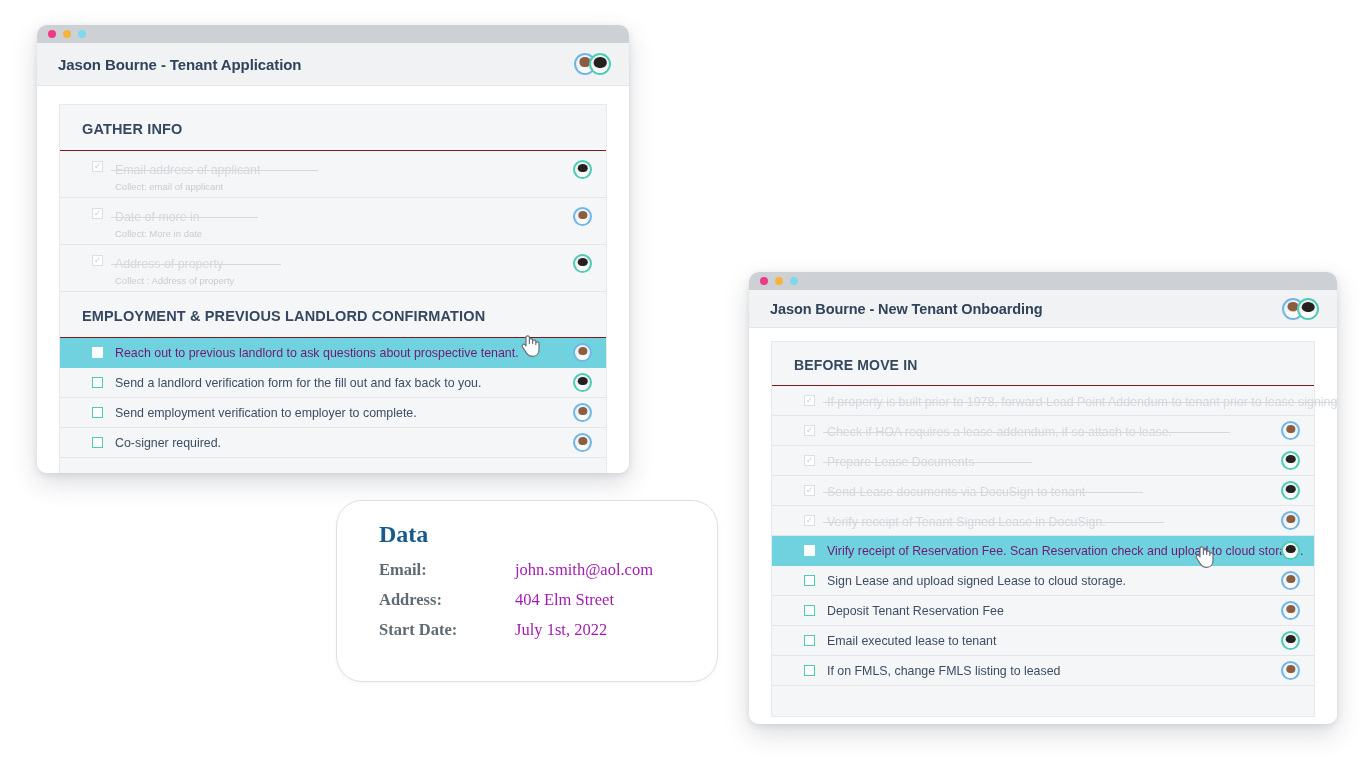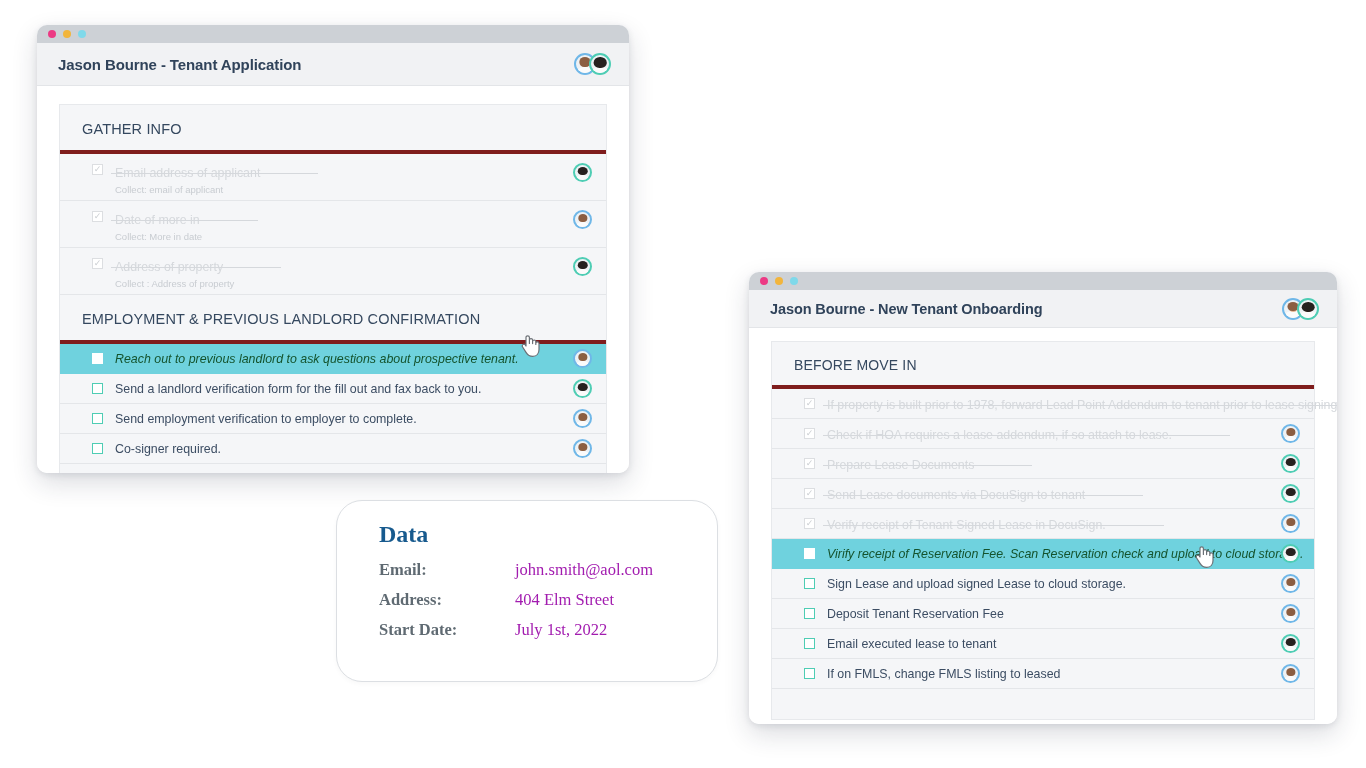"GATHER INFO" .section-head { border-bottom: 4px solid #7f1d1d -> 1px solid #7f1d1d; font-weight: normal -> bold }
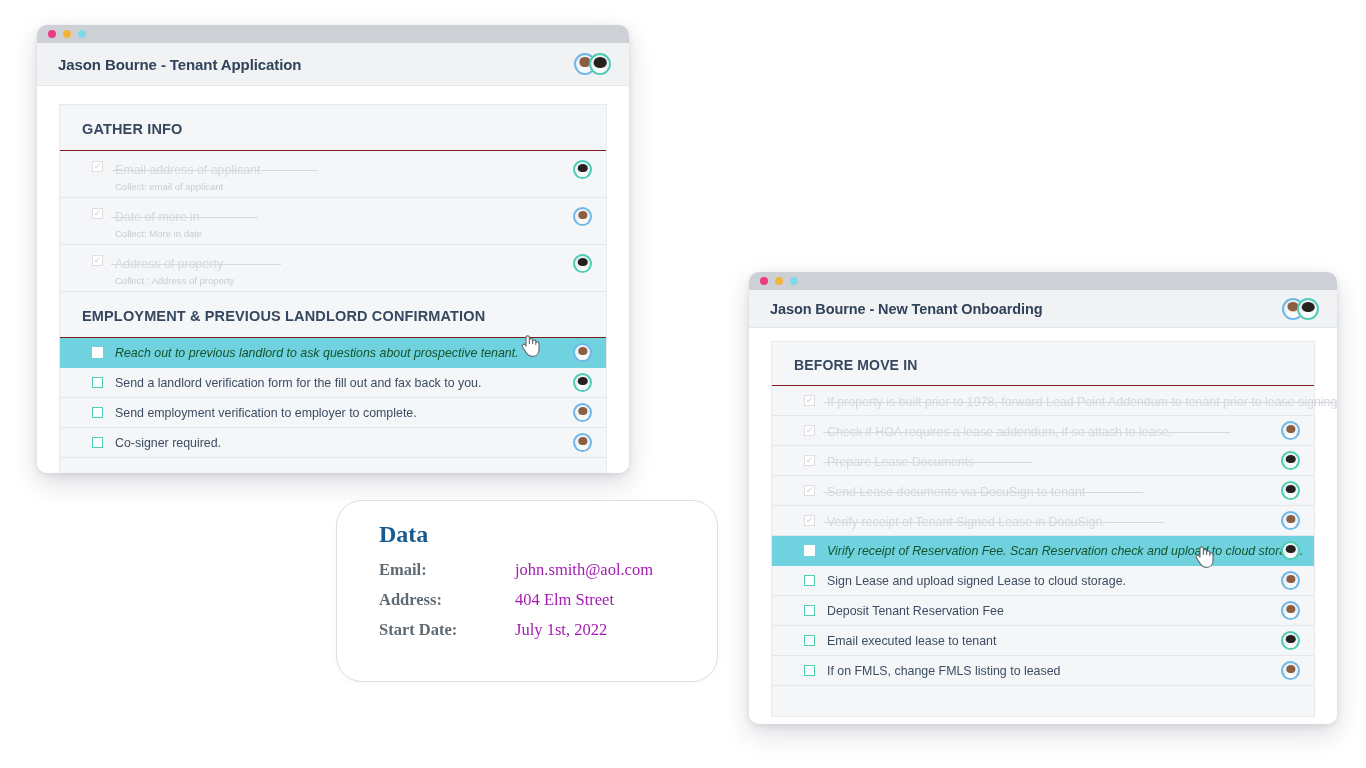"Reach out to previous landlord" .row.active .rowlabel { color: #14532d -> #701a75; font-style: italic -> none }
